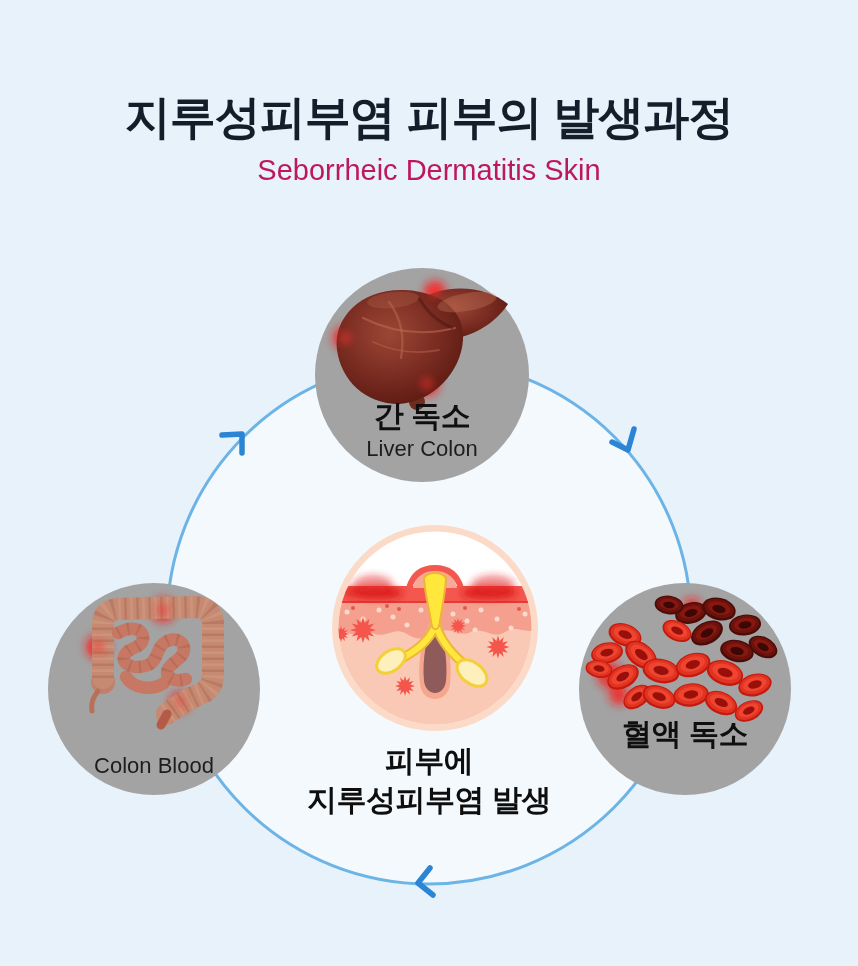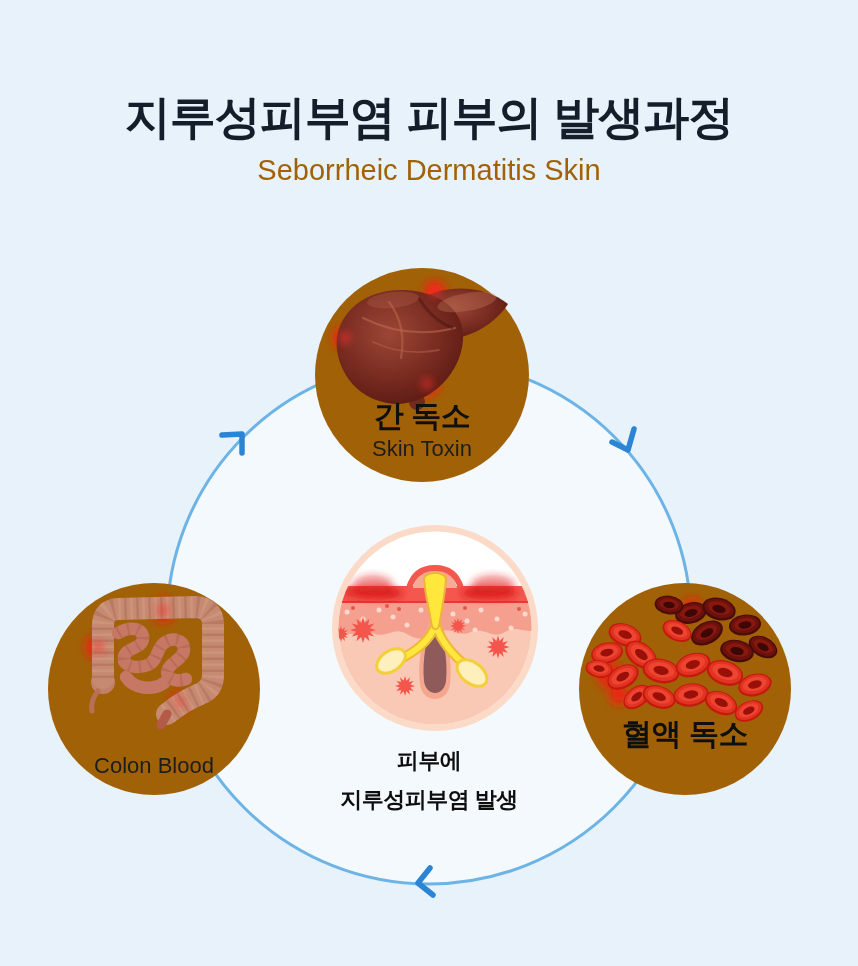"Seborrheic Dermatitis Skin" .hdr .sub { color: #a16207 -> #be185d }
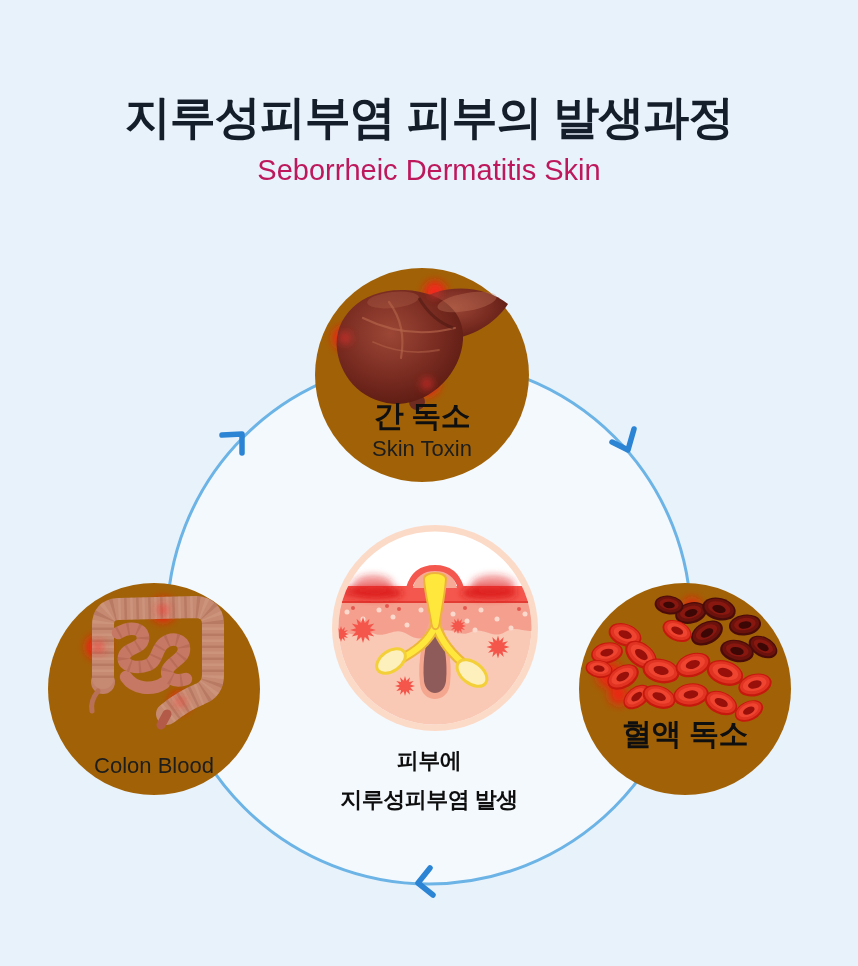"간 독소" .node { background: #a16207 -> #a3a3a3 }
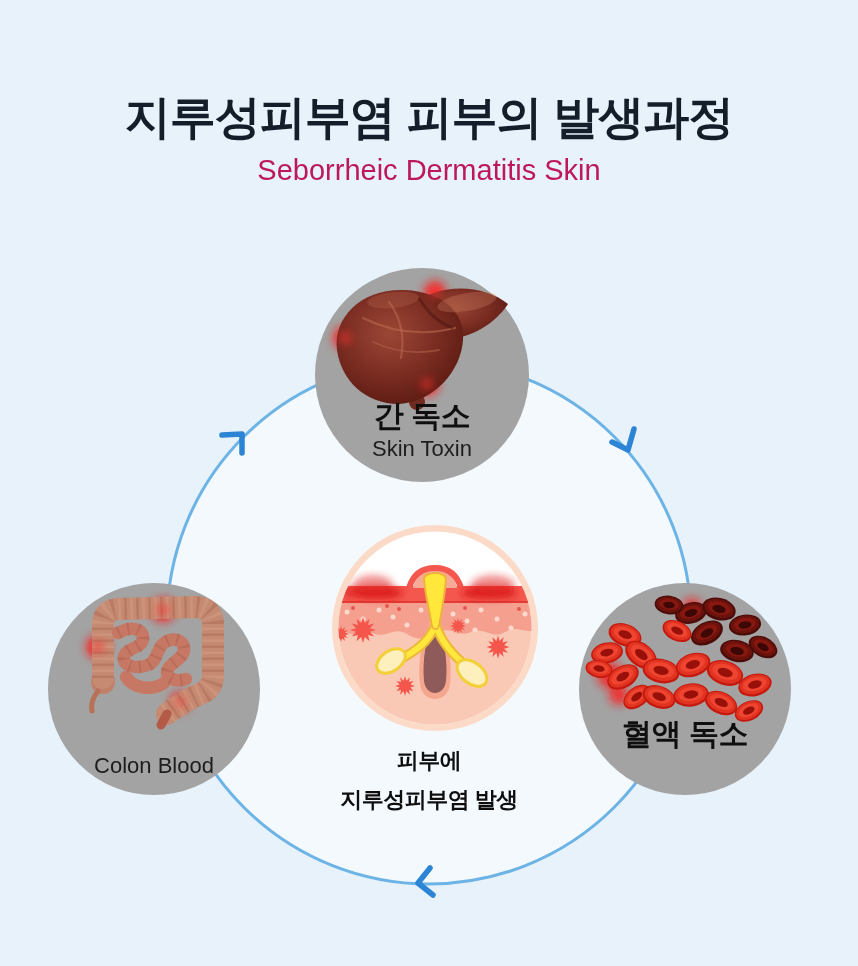"Skin Toxin" div.lbl-en { text: Skin Toxin -> Liver Colon }
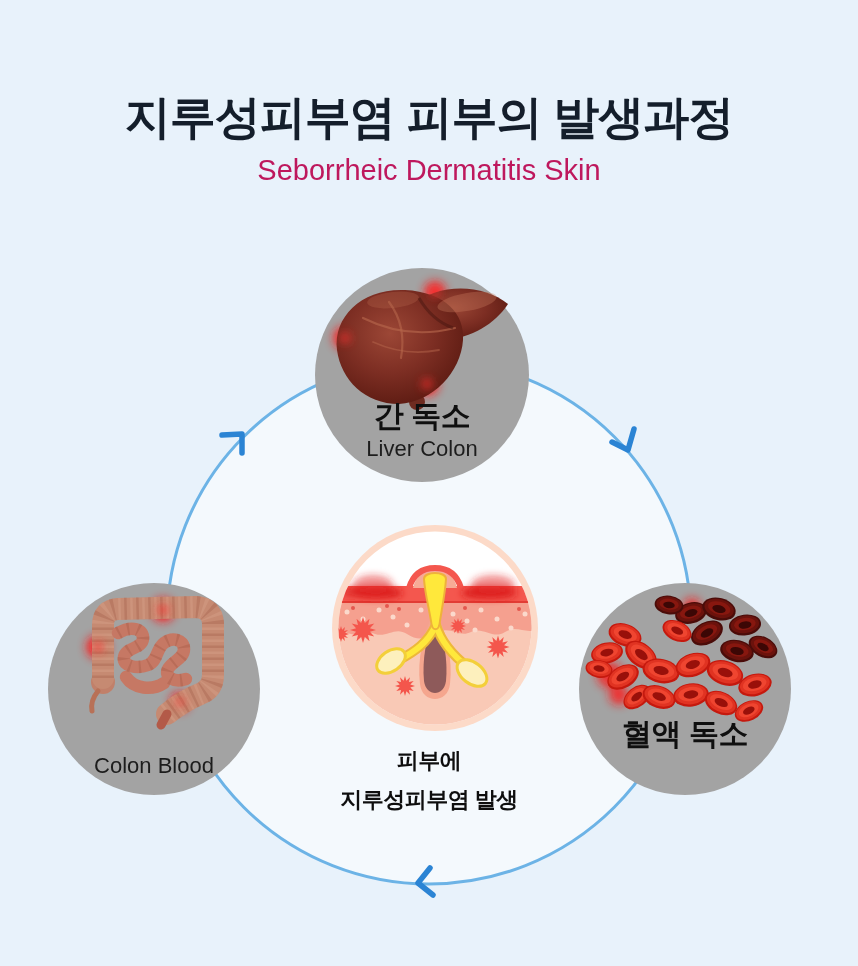"피부에" .caption { font-size: 22px -> 30px }
